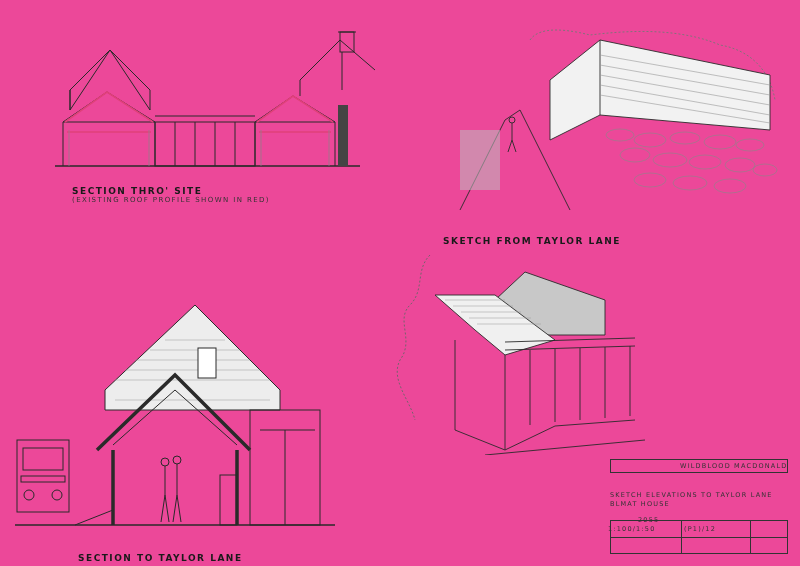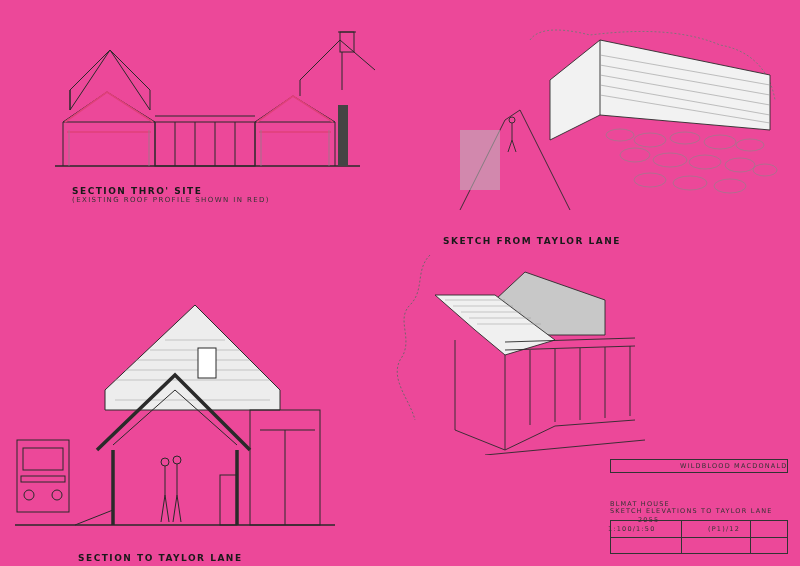"SKETCH ELEVATIONS TO TAYLOR LANE" div.tb-text { top: 507px -> 491px }
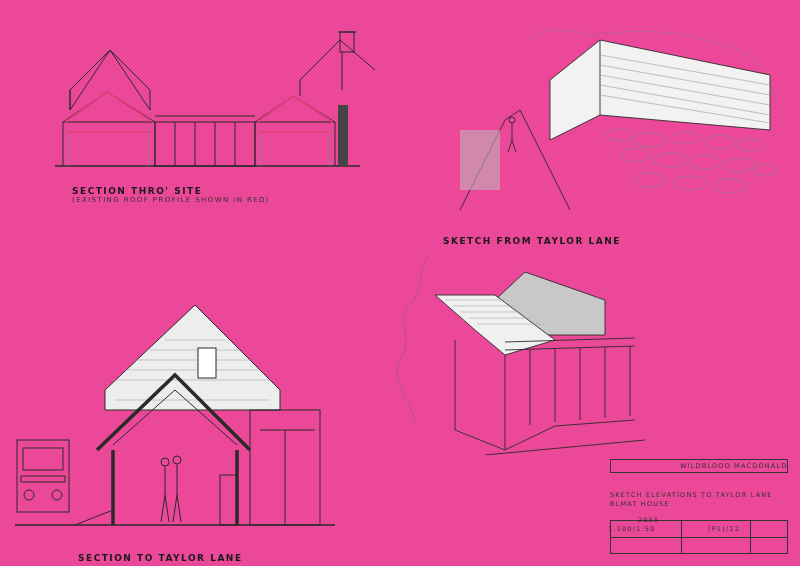"(P1)/12" div.tb-text { left: 680px -> 656px }
